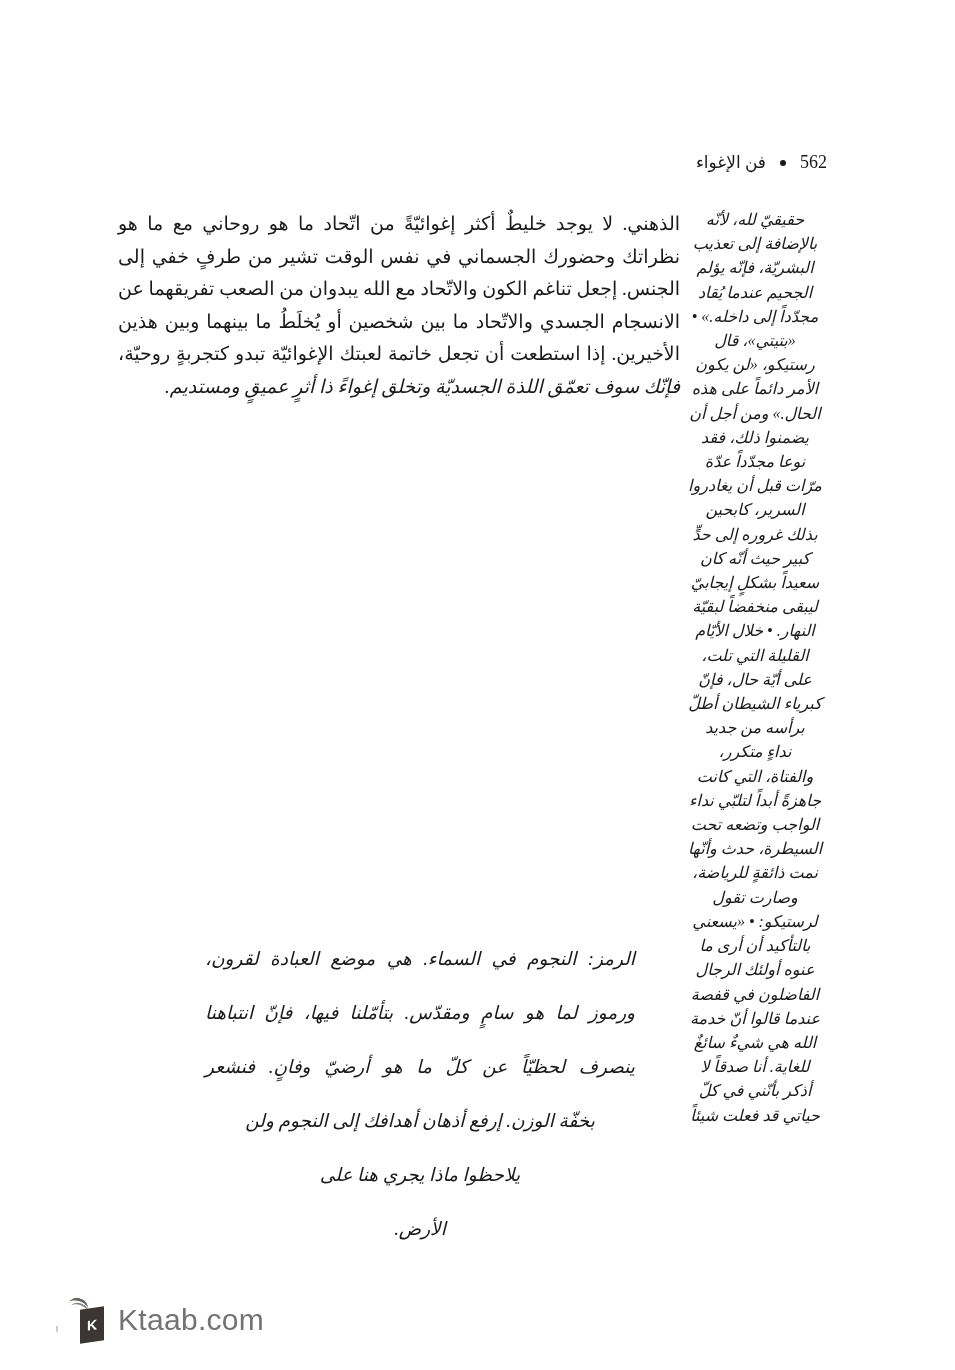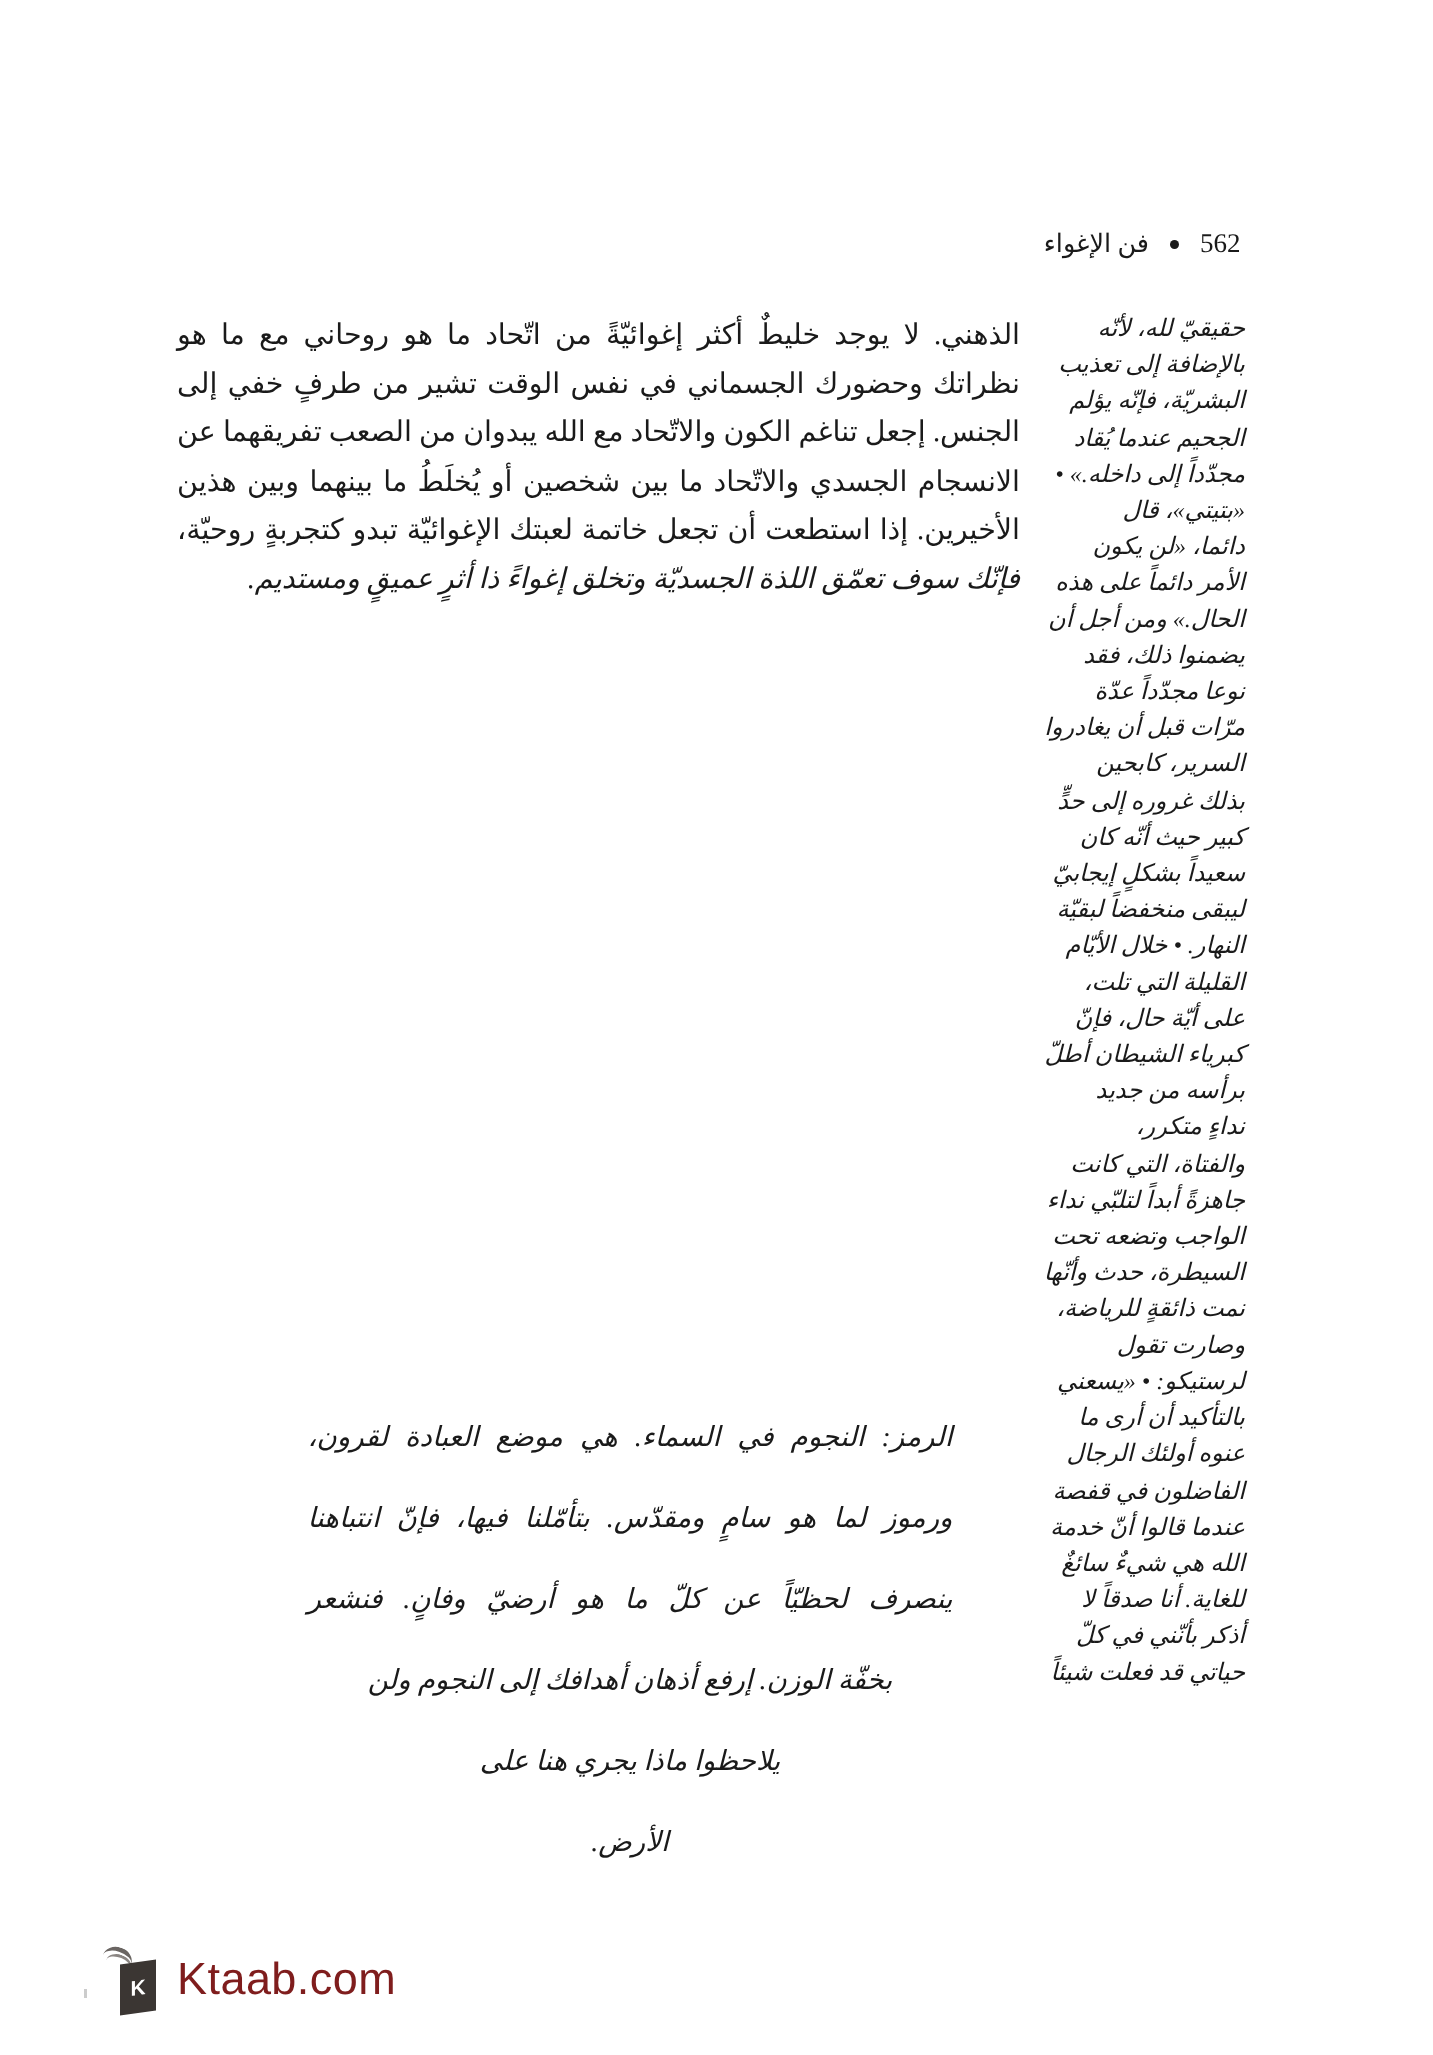"حقيقيّ لله، لأنّه" .sidebar .sline { text-align: right -> center }
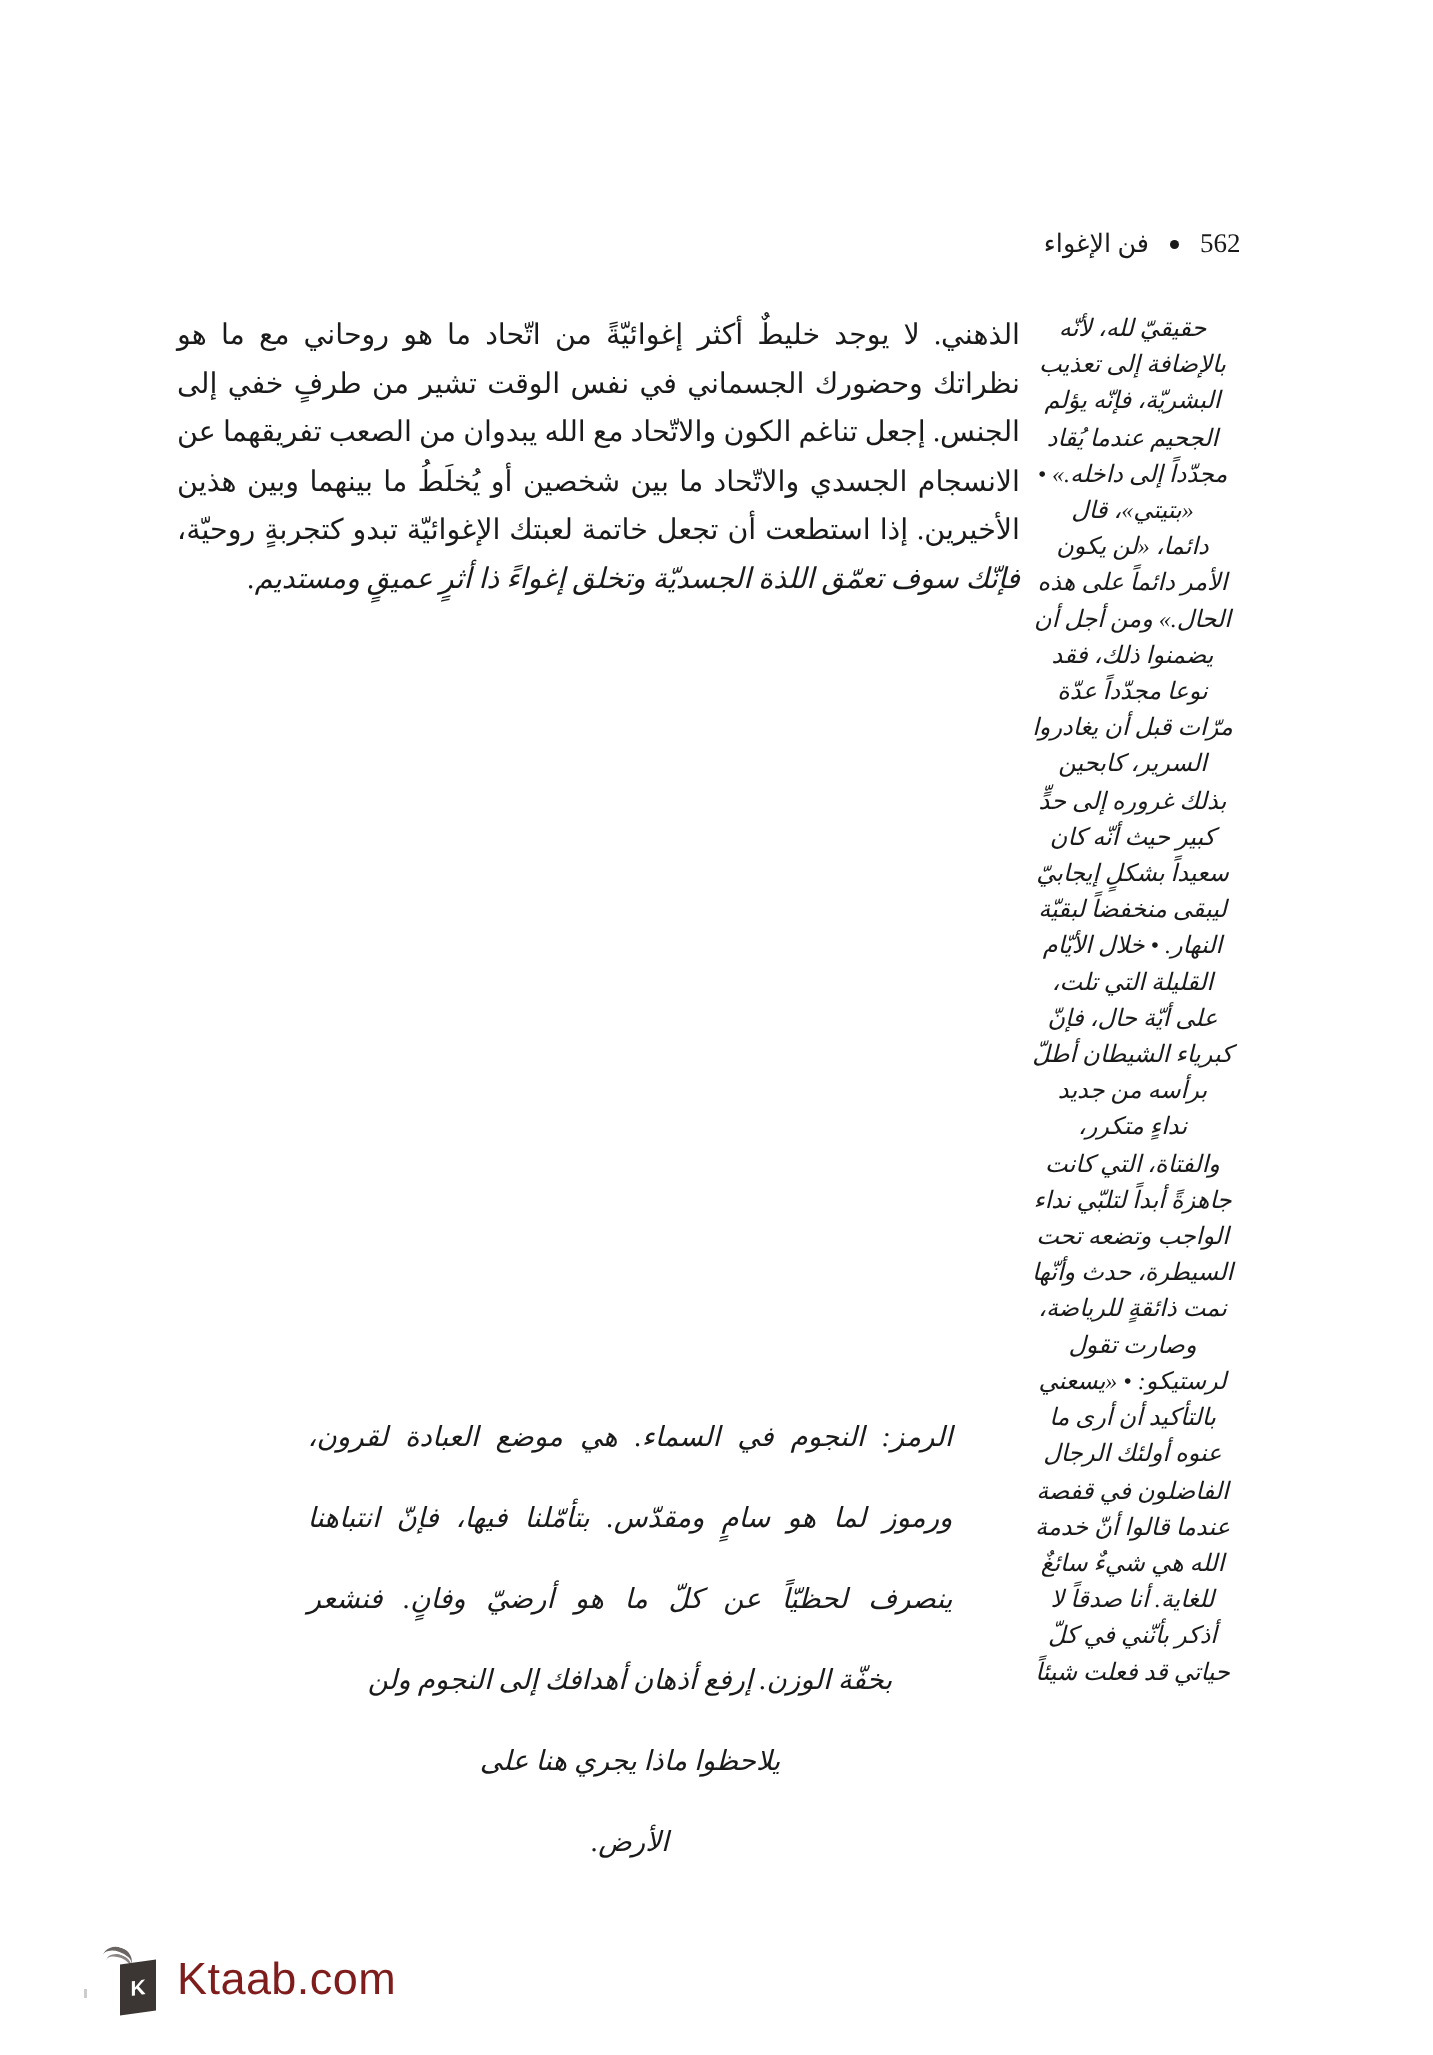"دائما، «لن يكون" span.sline { text: دائما -> رستيكو }
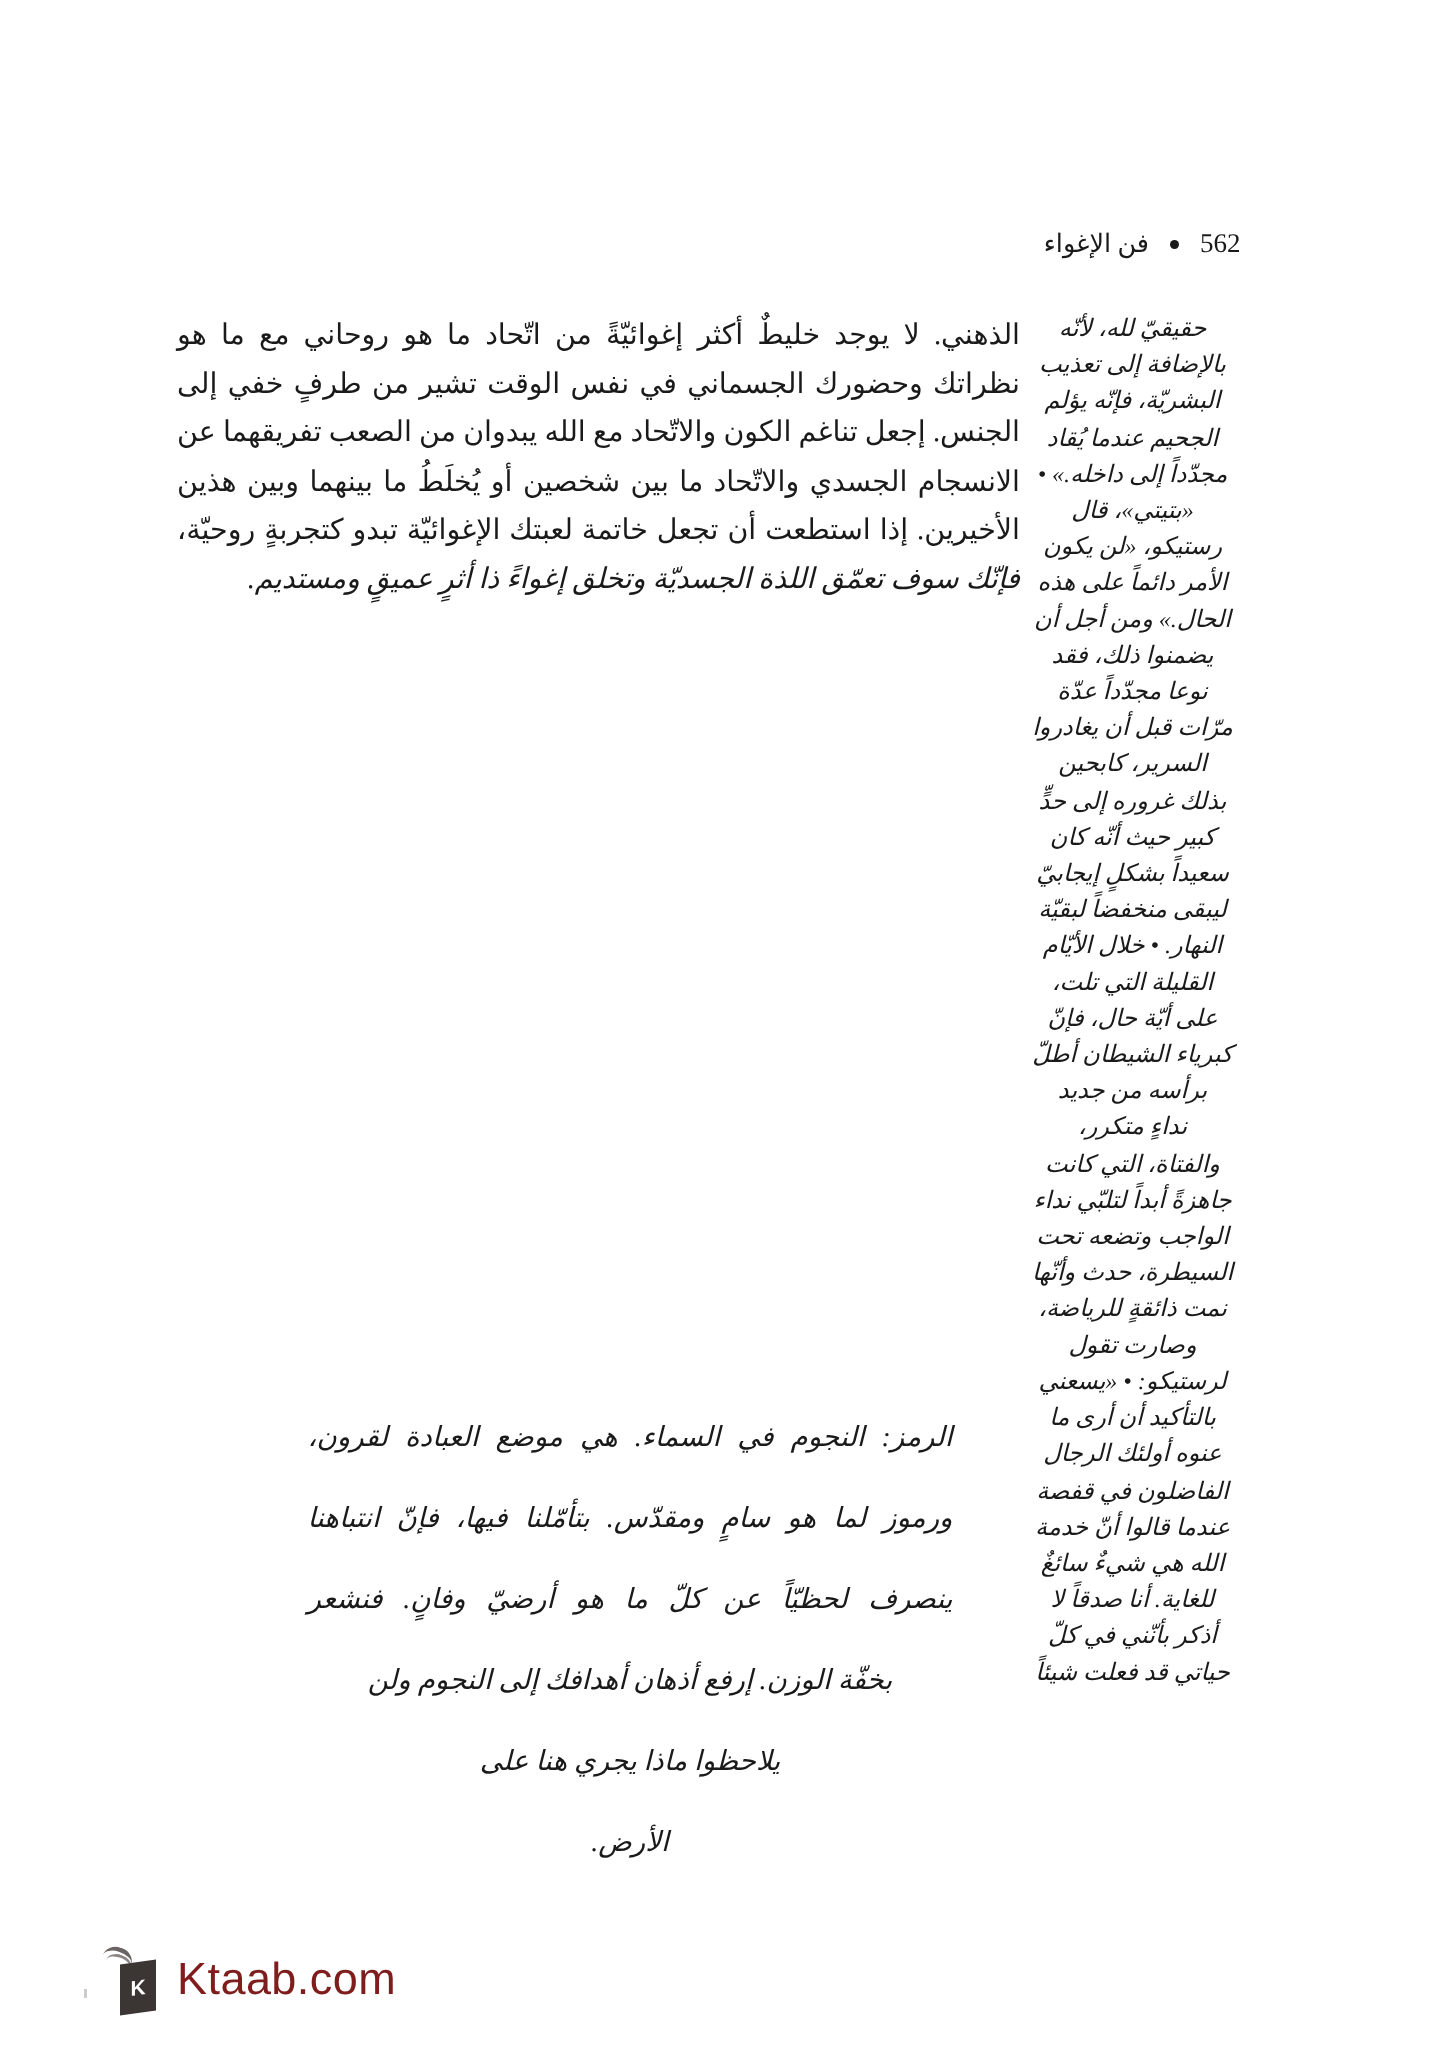"Ktaab.com" .logo-text { color: #7f1d1d -> #737373 }
